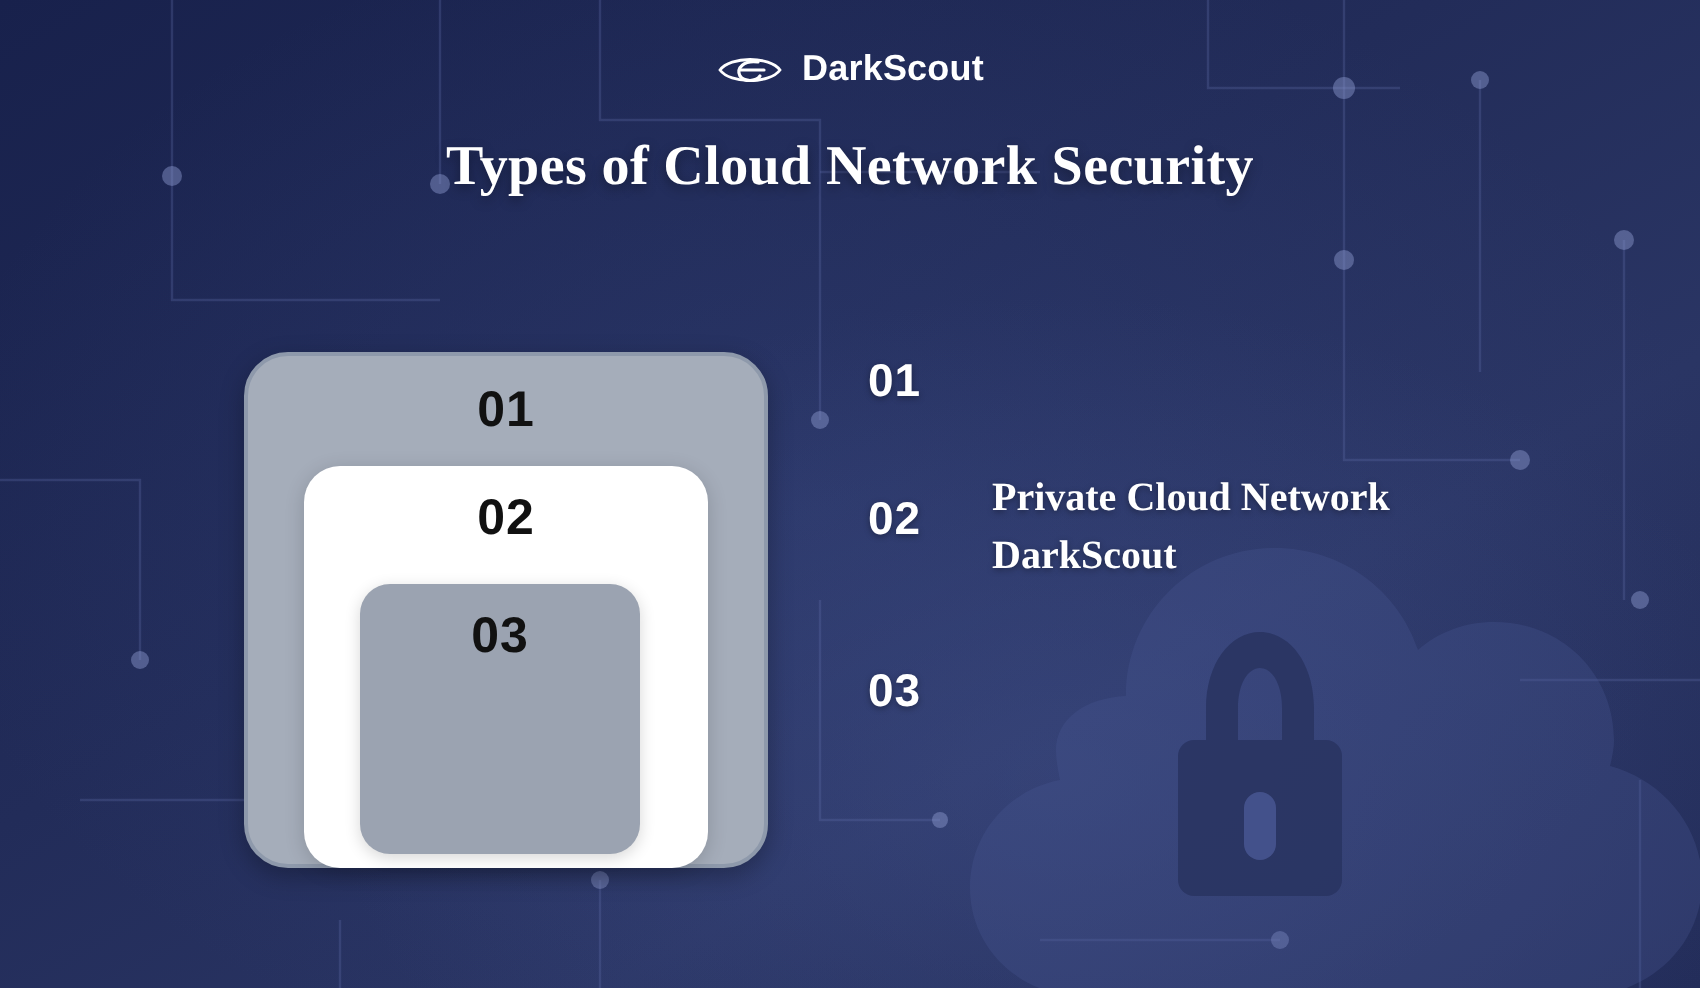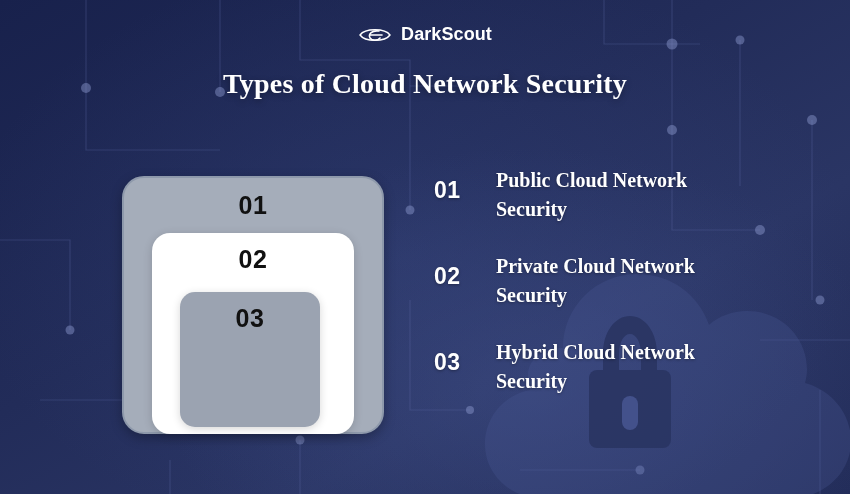"Public Cloud Network Security" span.list-text { html: <span>Public Cloud Network Security</span> -> none }
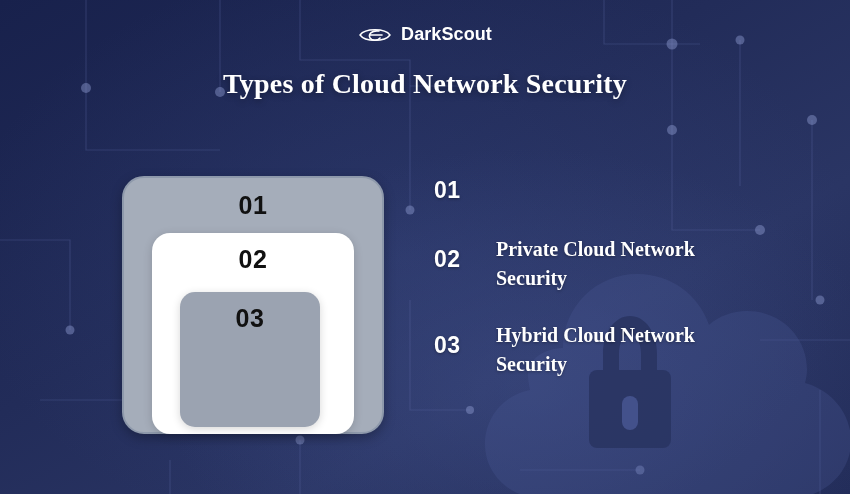"Private Cloud Network Security" span.list-text { text: Security -> DarkScout }
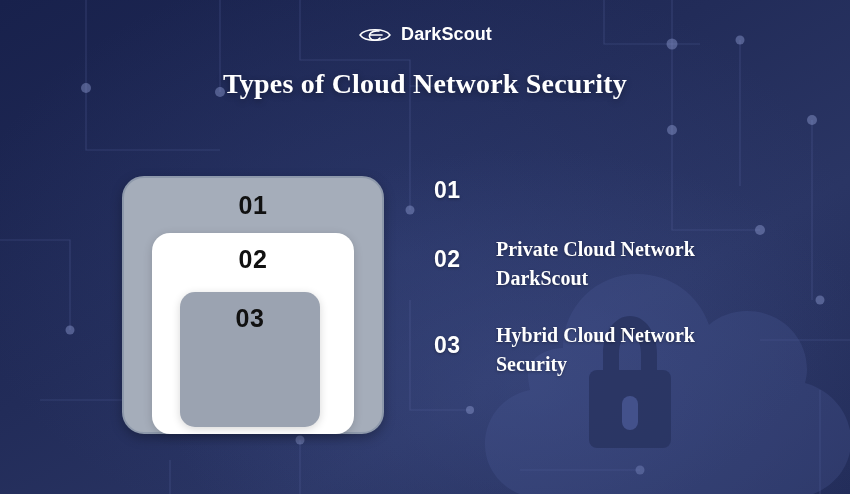"Hybrid Cloud Network Security" span.list-text { html: <span>Hybrid Cloud Network Security</span> -> none }
